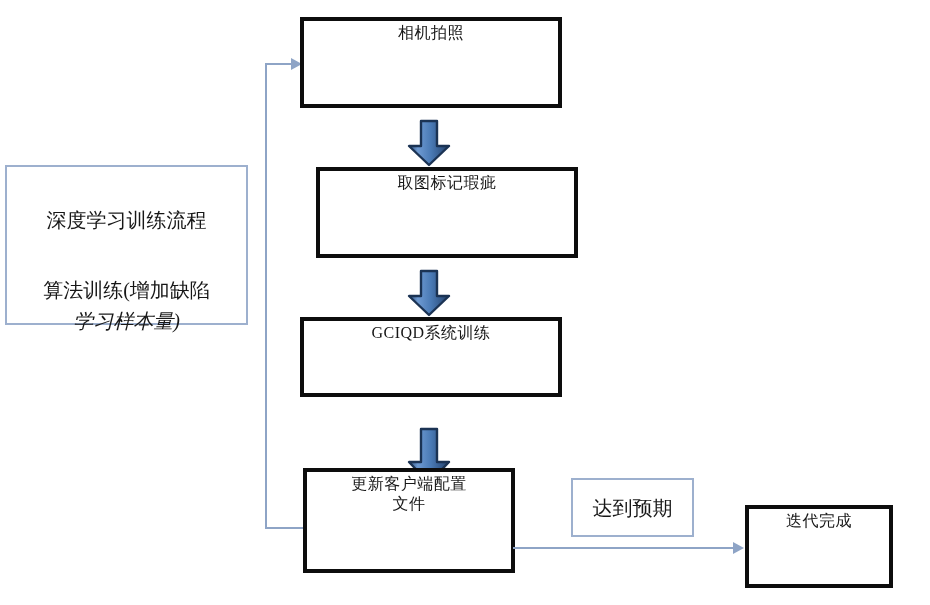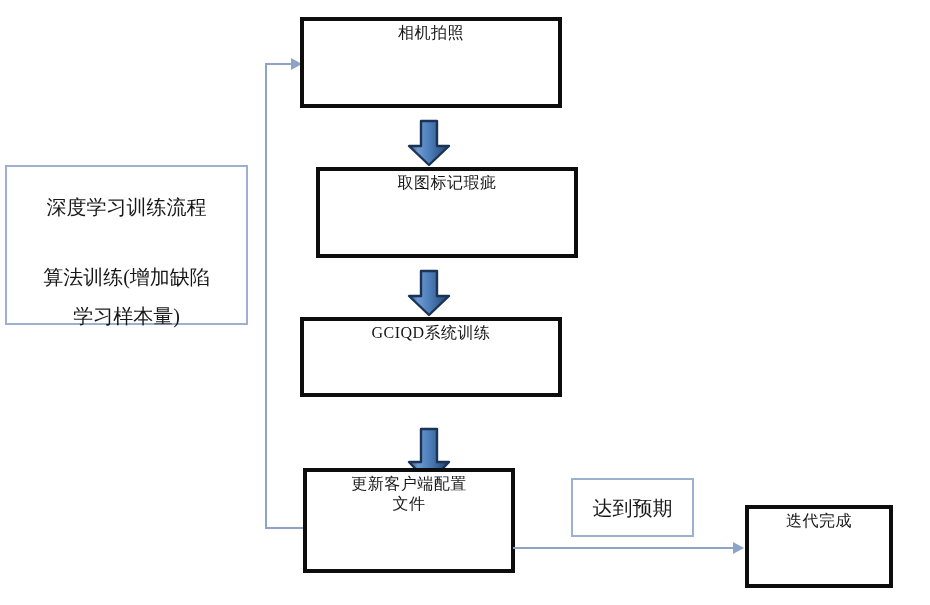"深度学习训练流程" #note-training { padding-top: 11px -> 24px }
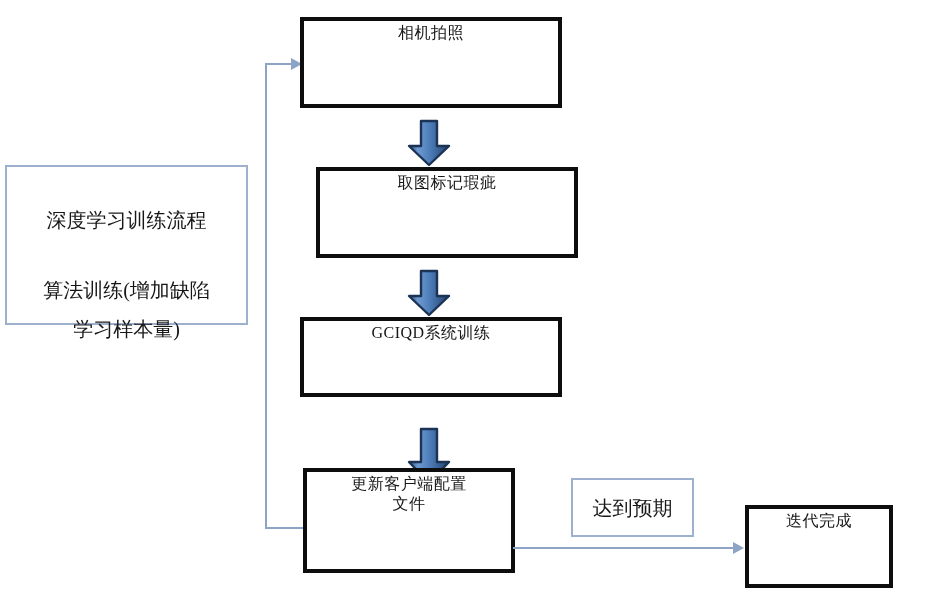"学习样本量)" #note-training .line.body2 { font-style: none -> italic; margin-top: 9px -> 1px }
